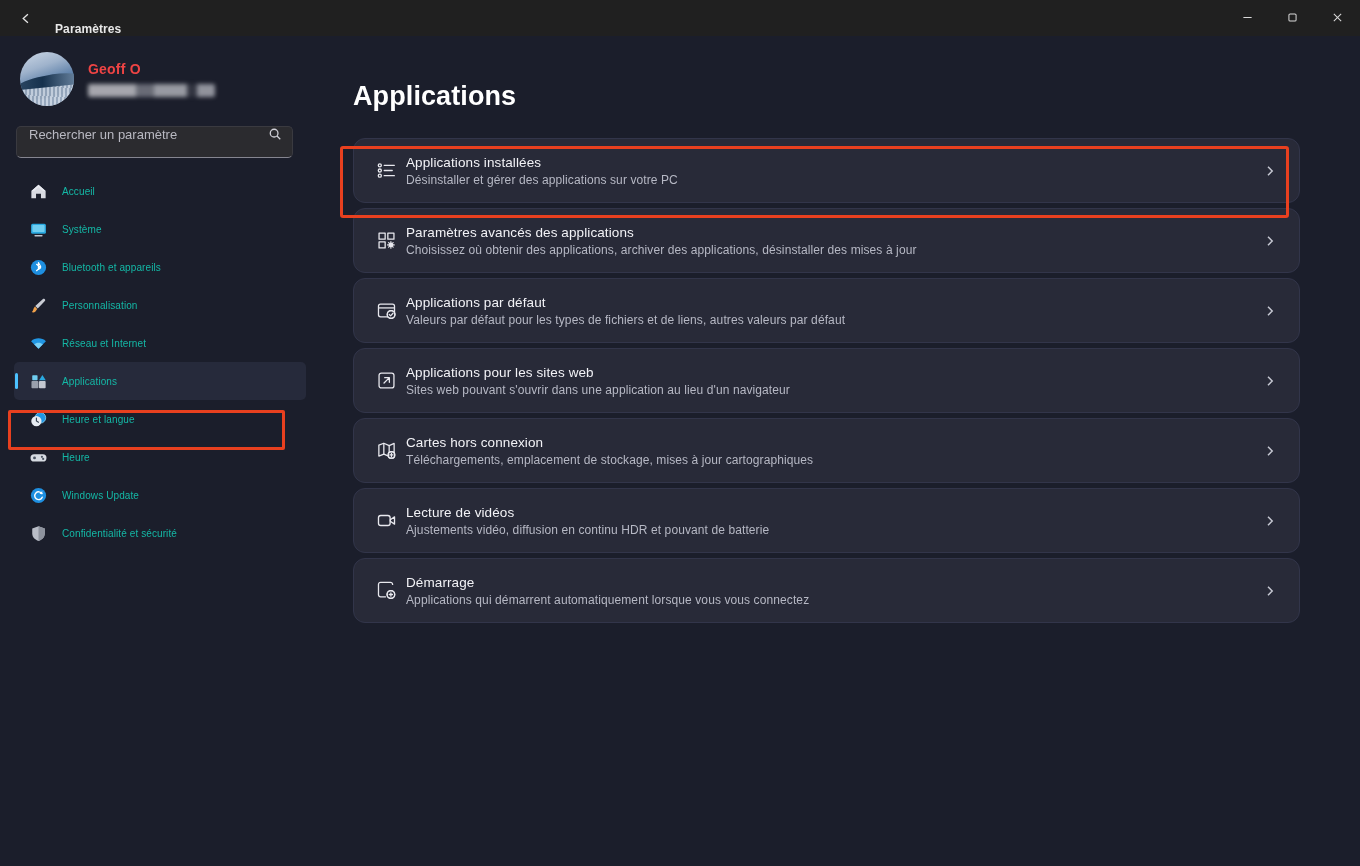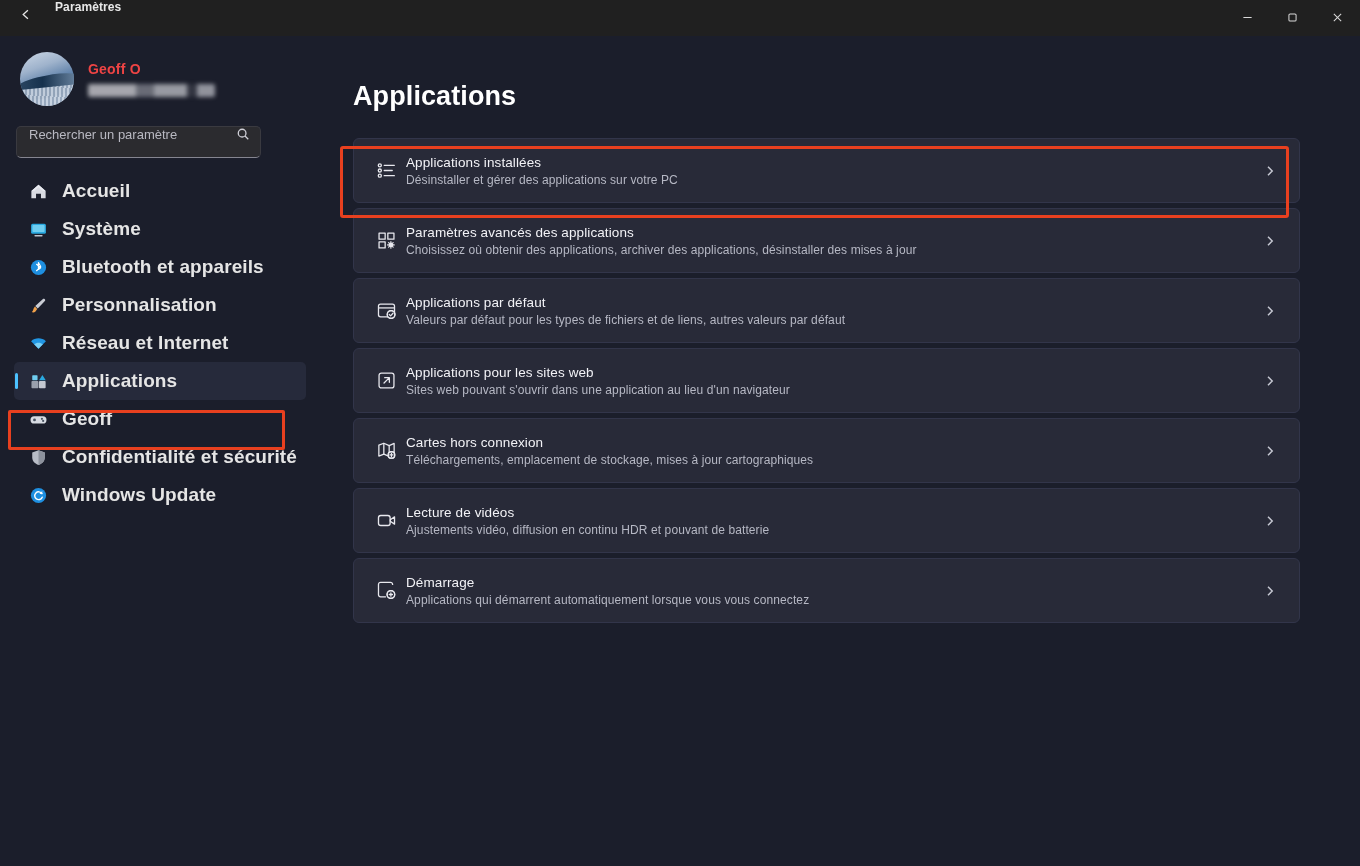"Paramètres" .titlebar { align-items: flex-start -> flex-end }
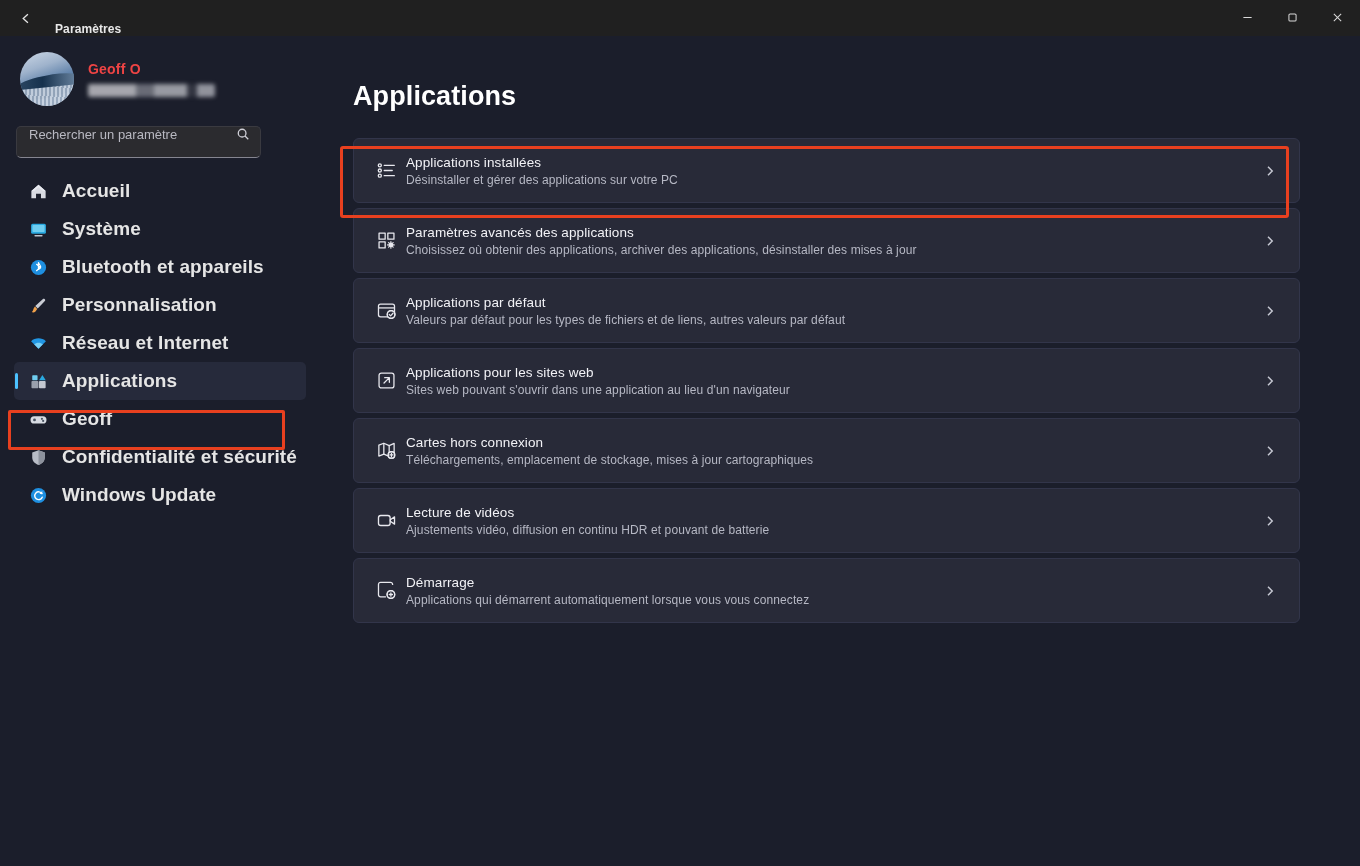"Rechercher un paramètre" .search-box { width: 245px -> 277px }
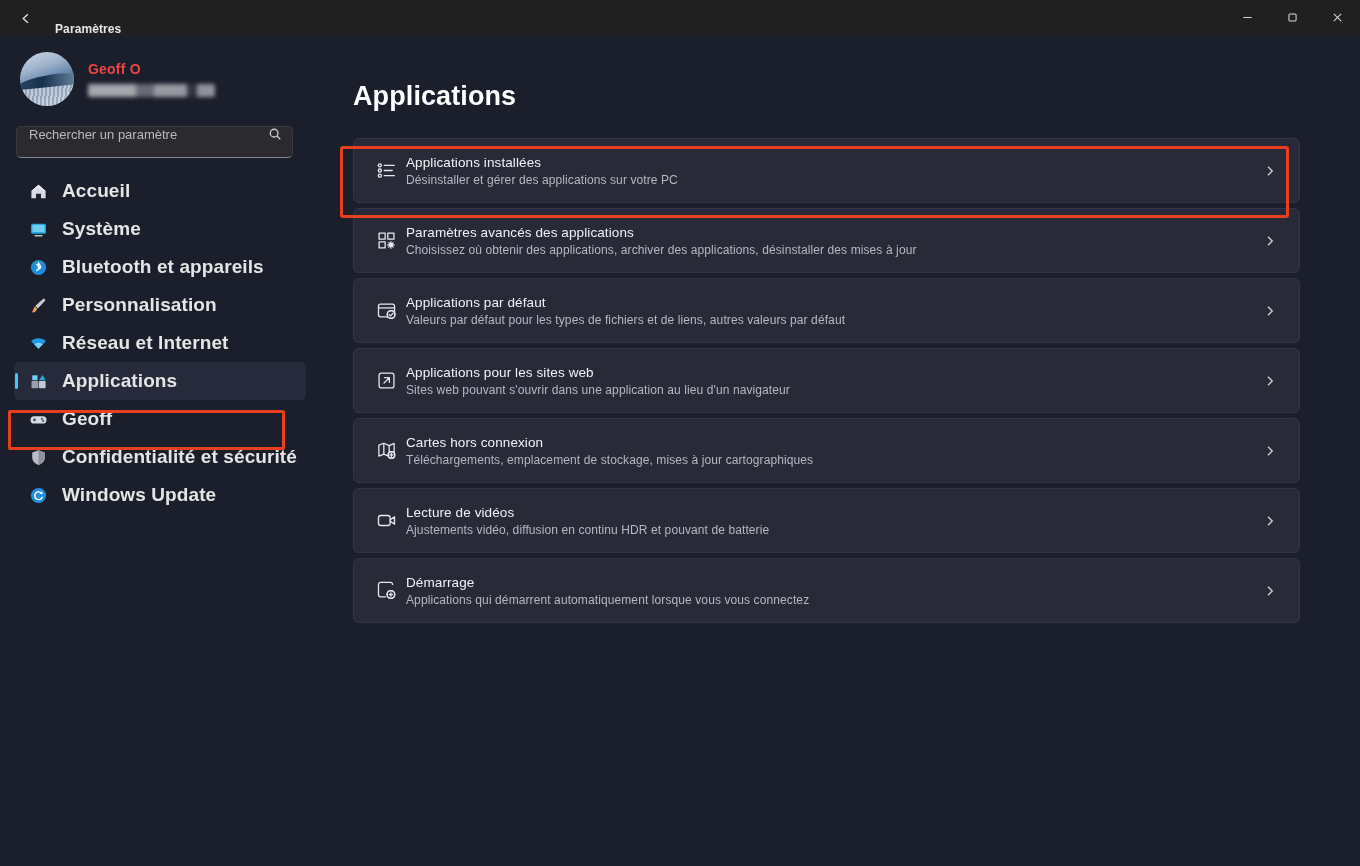"Applications installées" .card { border-radius: 6px -> 12px }
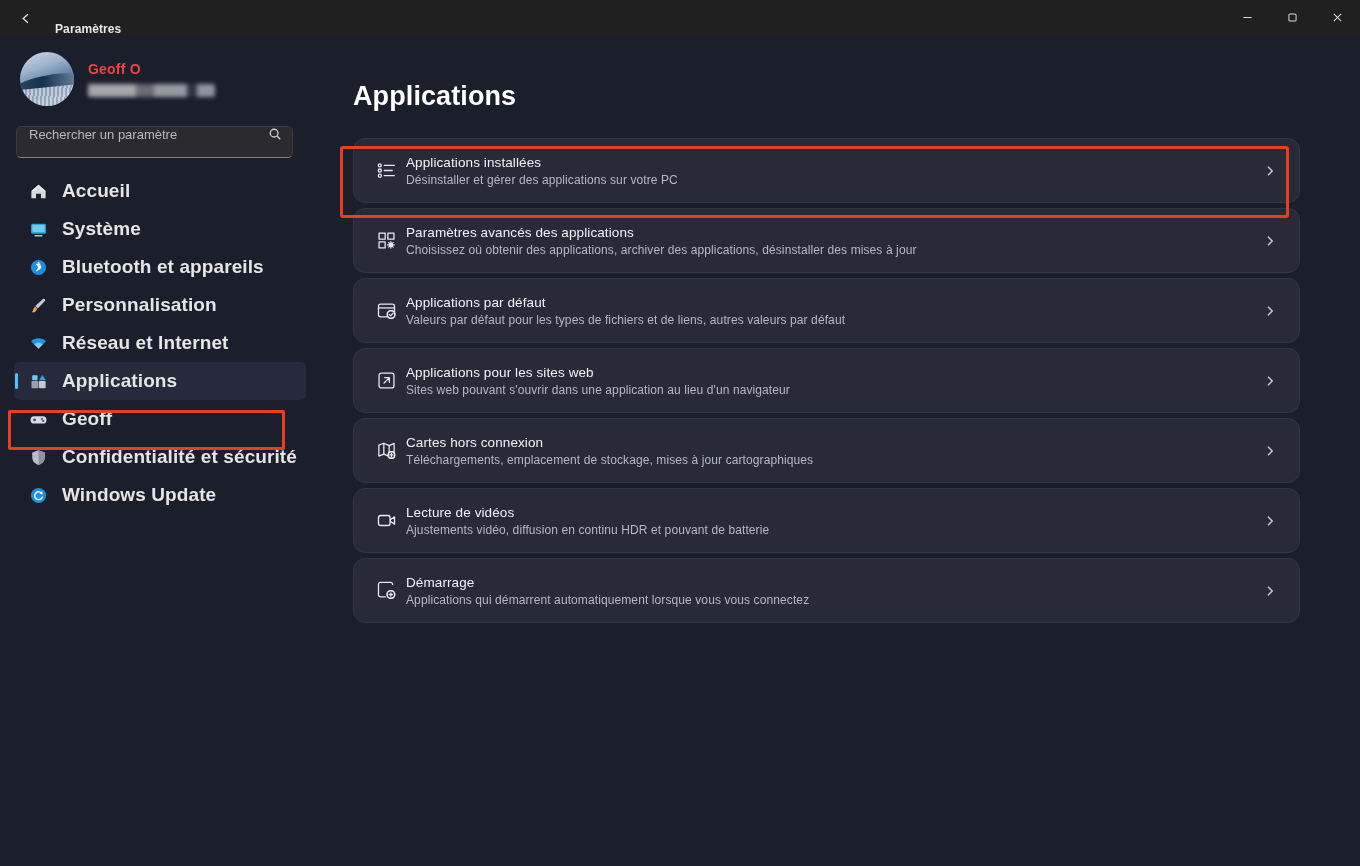"Accueil" .nav-label { color: #e5e5e5 -> #14b8a6; font-size: 19px -> 10px; font-weight: bold -> none }
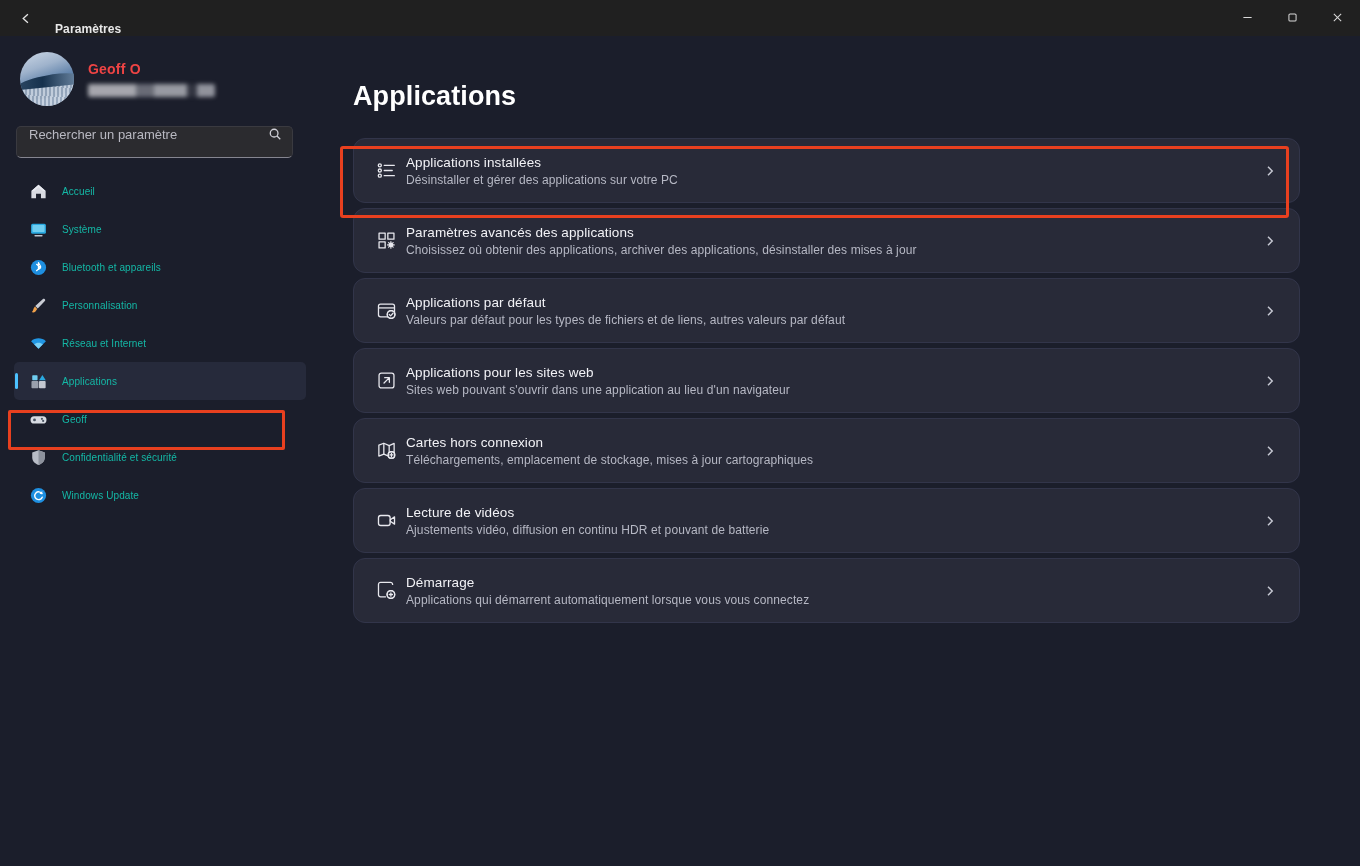"Heure et langue" div.nav-item { html: none -> <div> <span> <svg> <circle></circle> <circle></circle> <circle></circle> <path></path> </svg> </span> <span>Heure et langue</span> </div> }
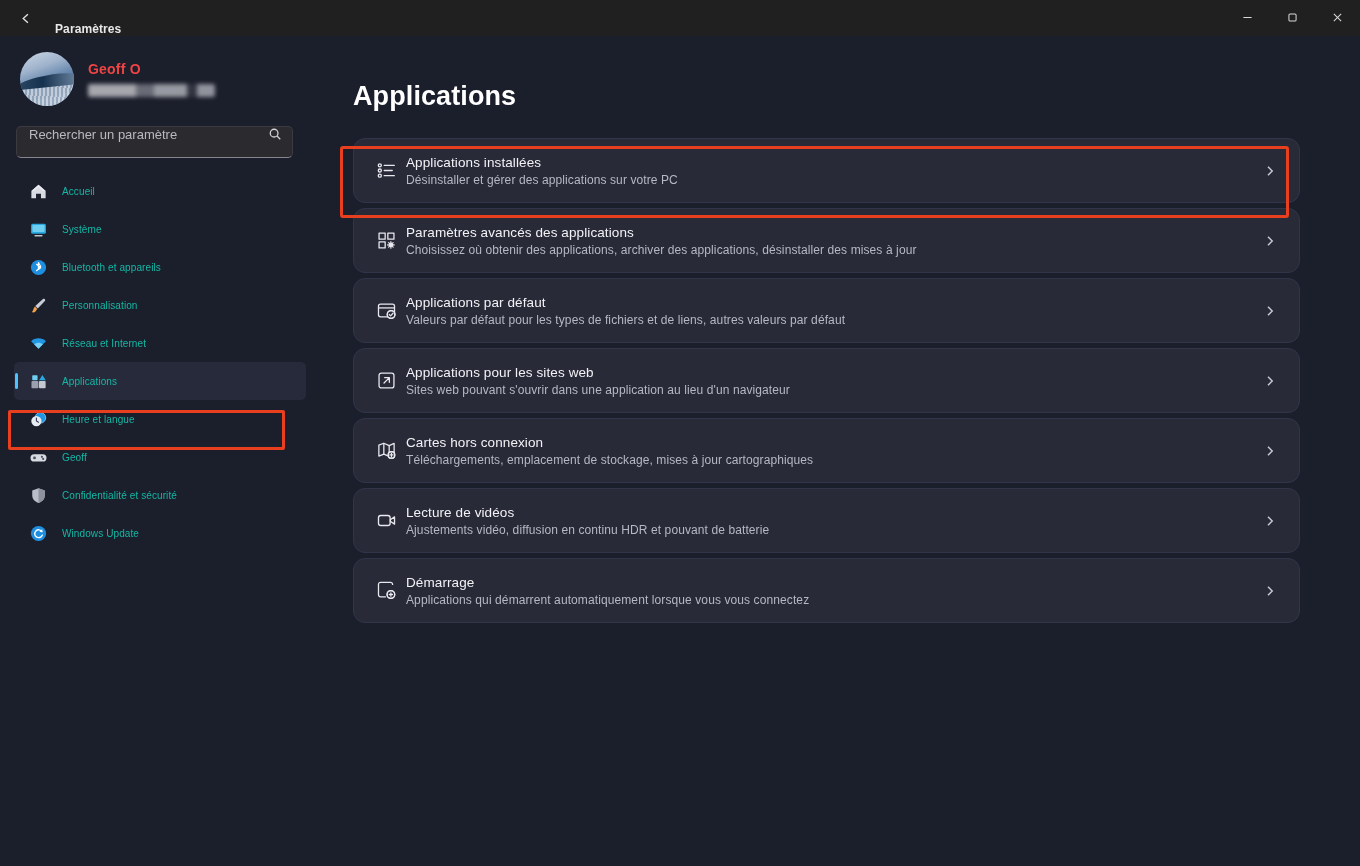"Geoff" span.nav-label { text: Geoff -> Heure }
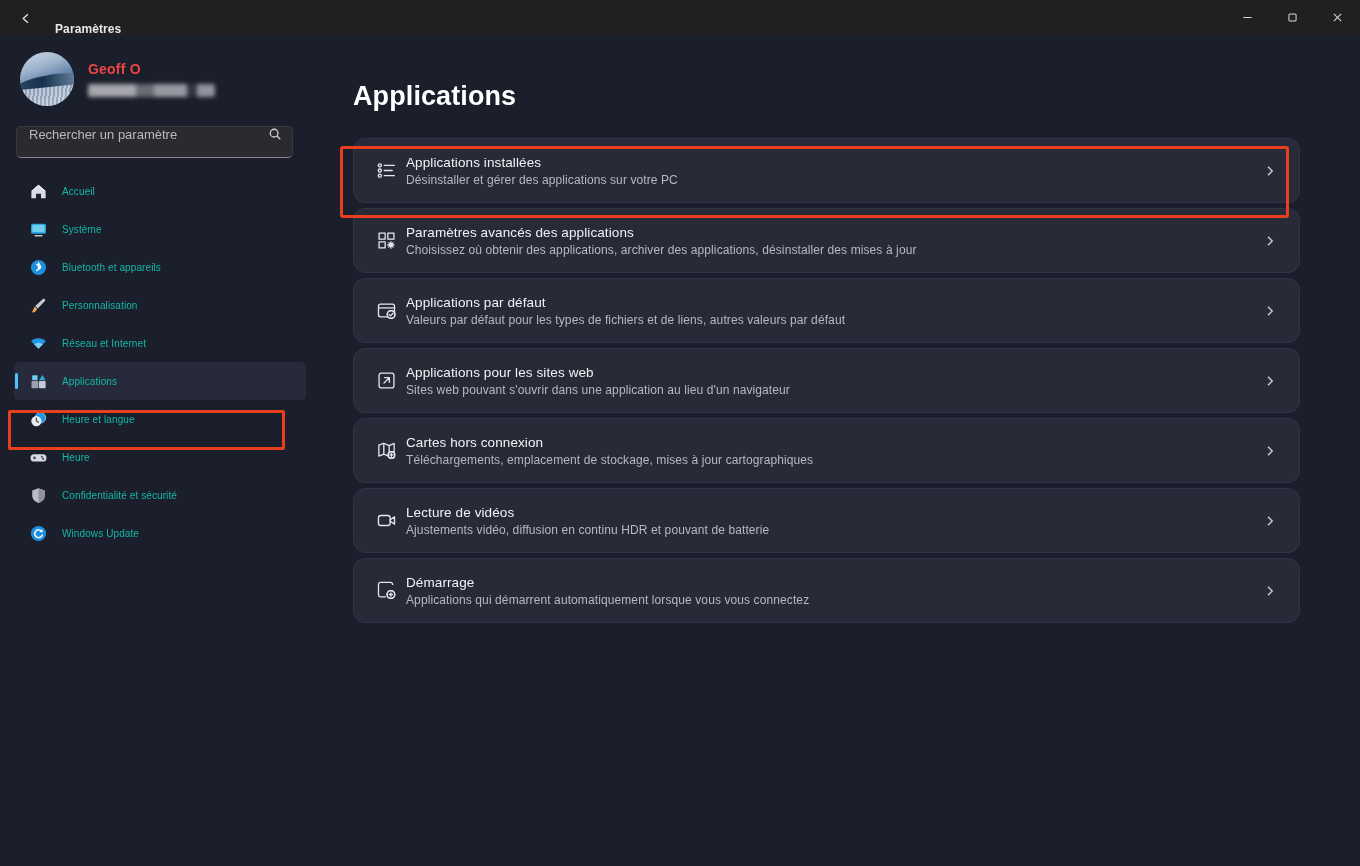"Confidentialité et sécurité" div.nav-item { order: before "Windows Update" -> after "Windows Update" }
